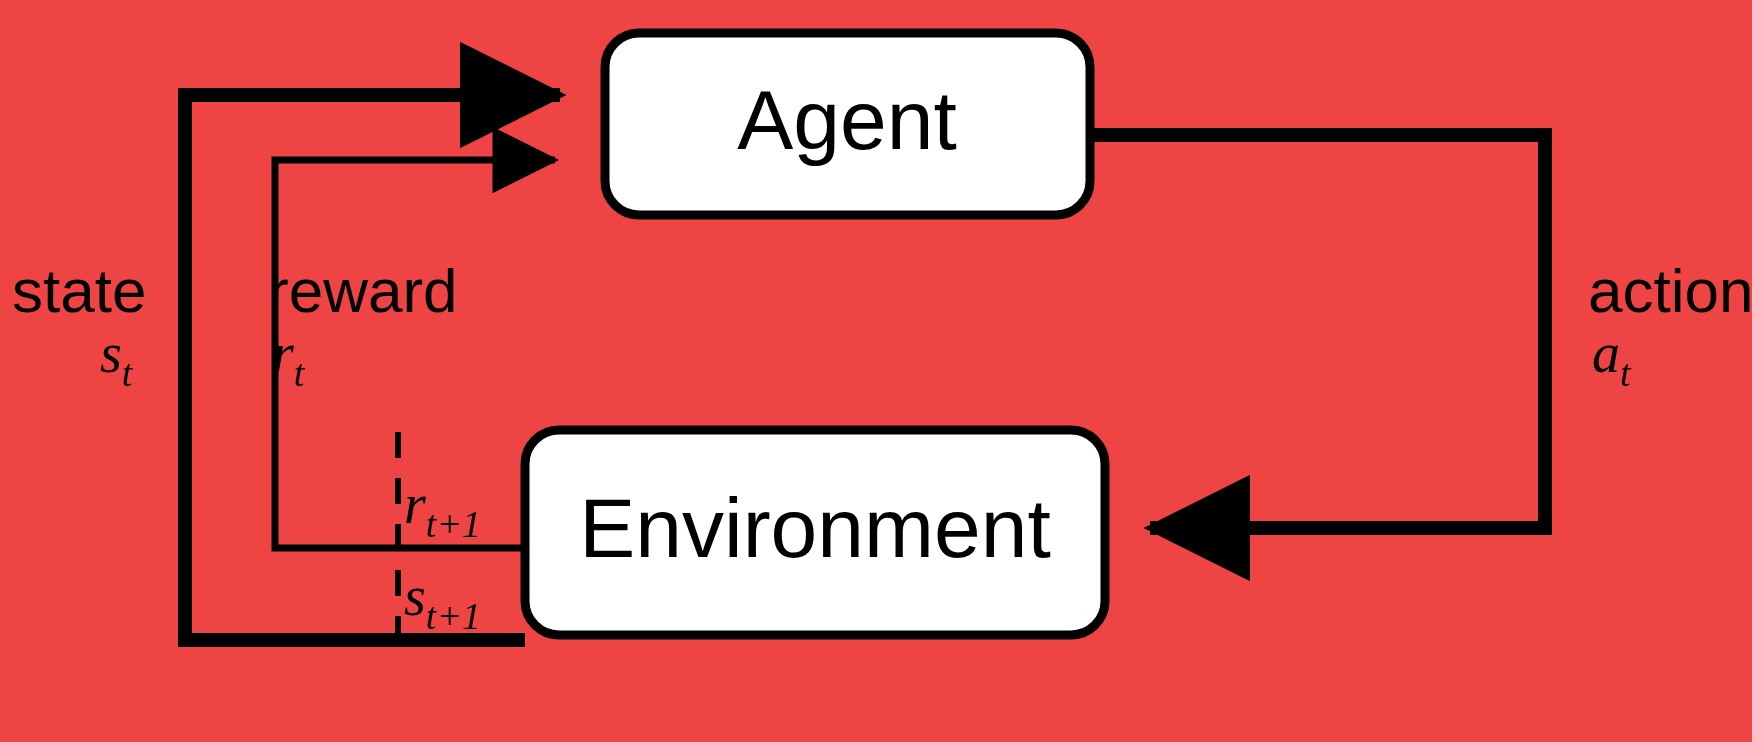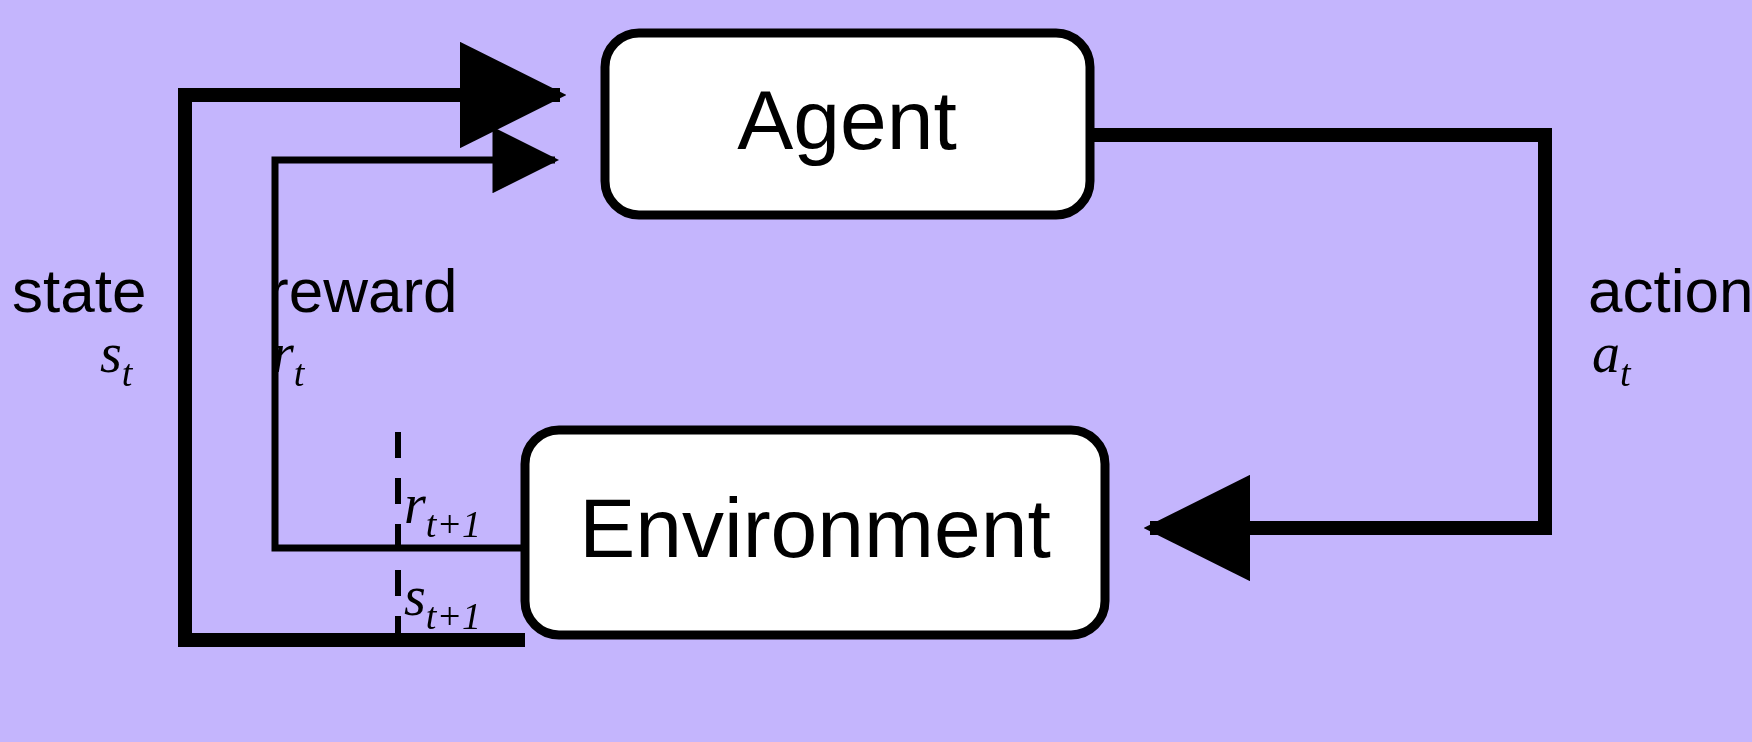"Agent" #diagram-root { background: #c4b5fd -> #ef4444 }
